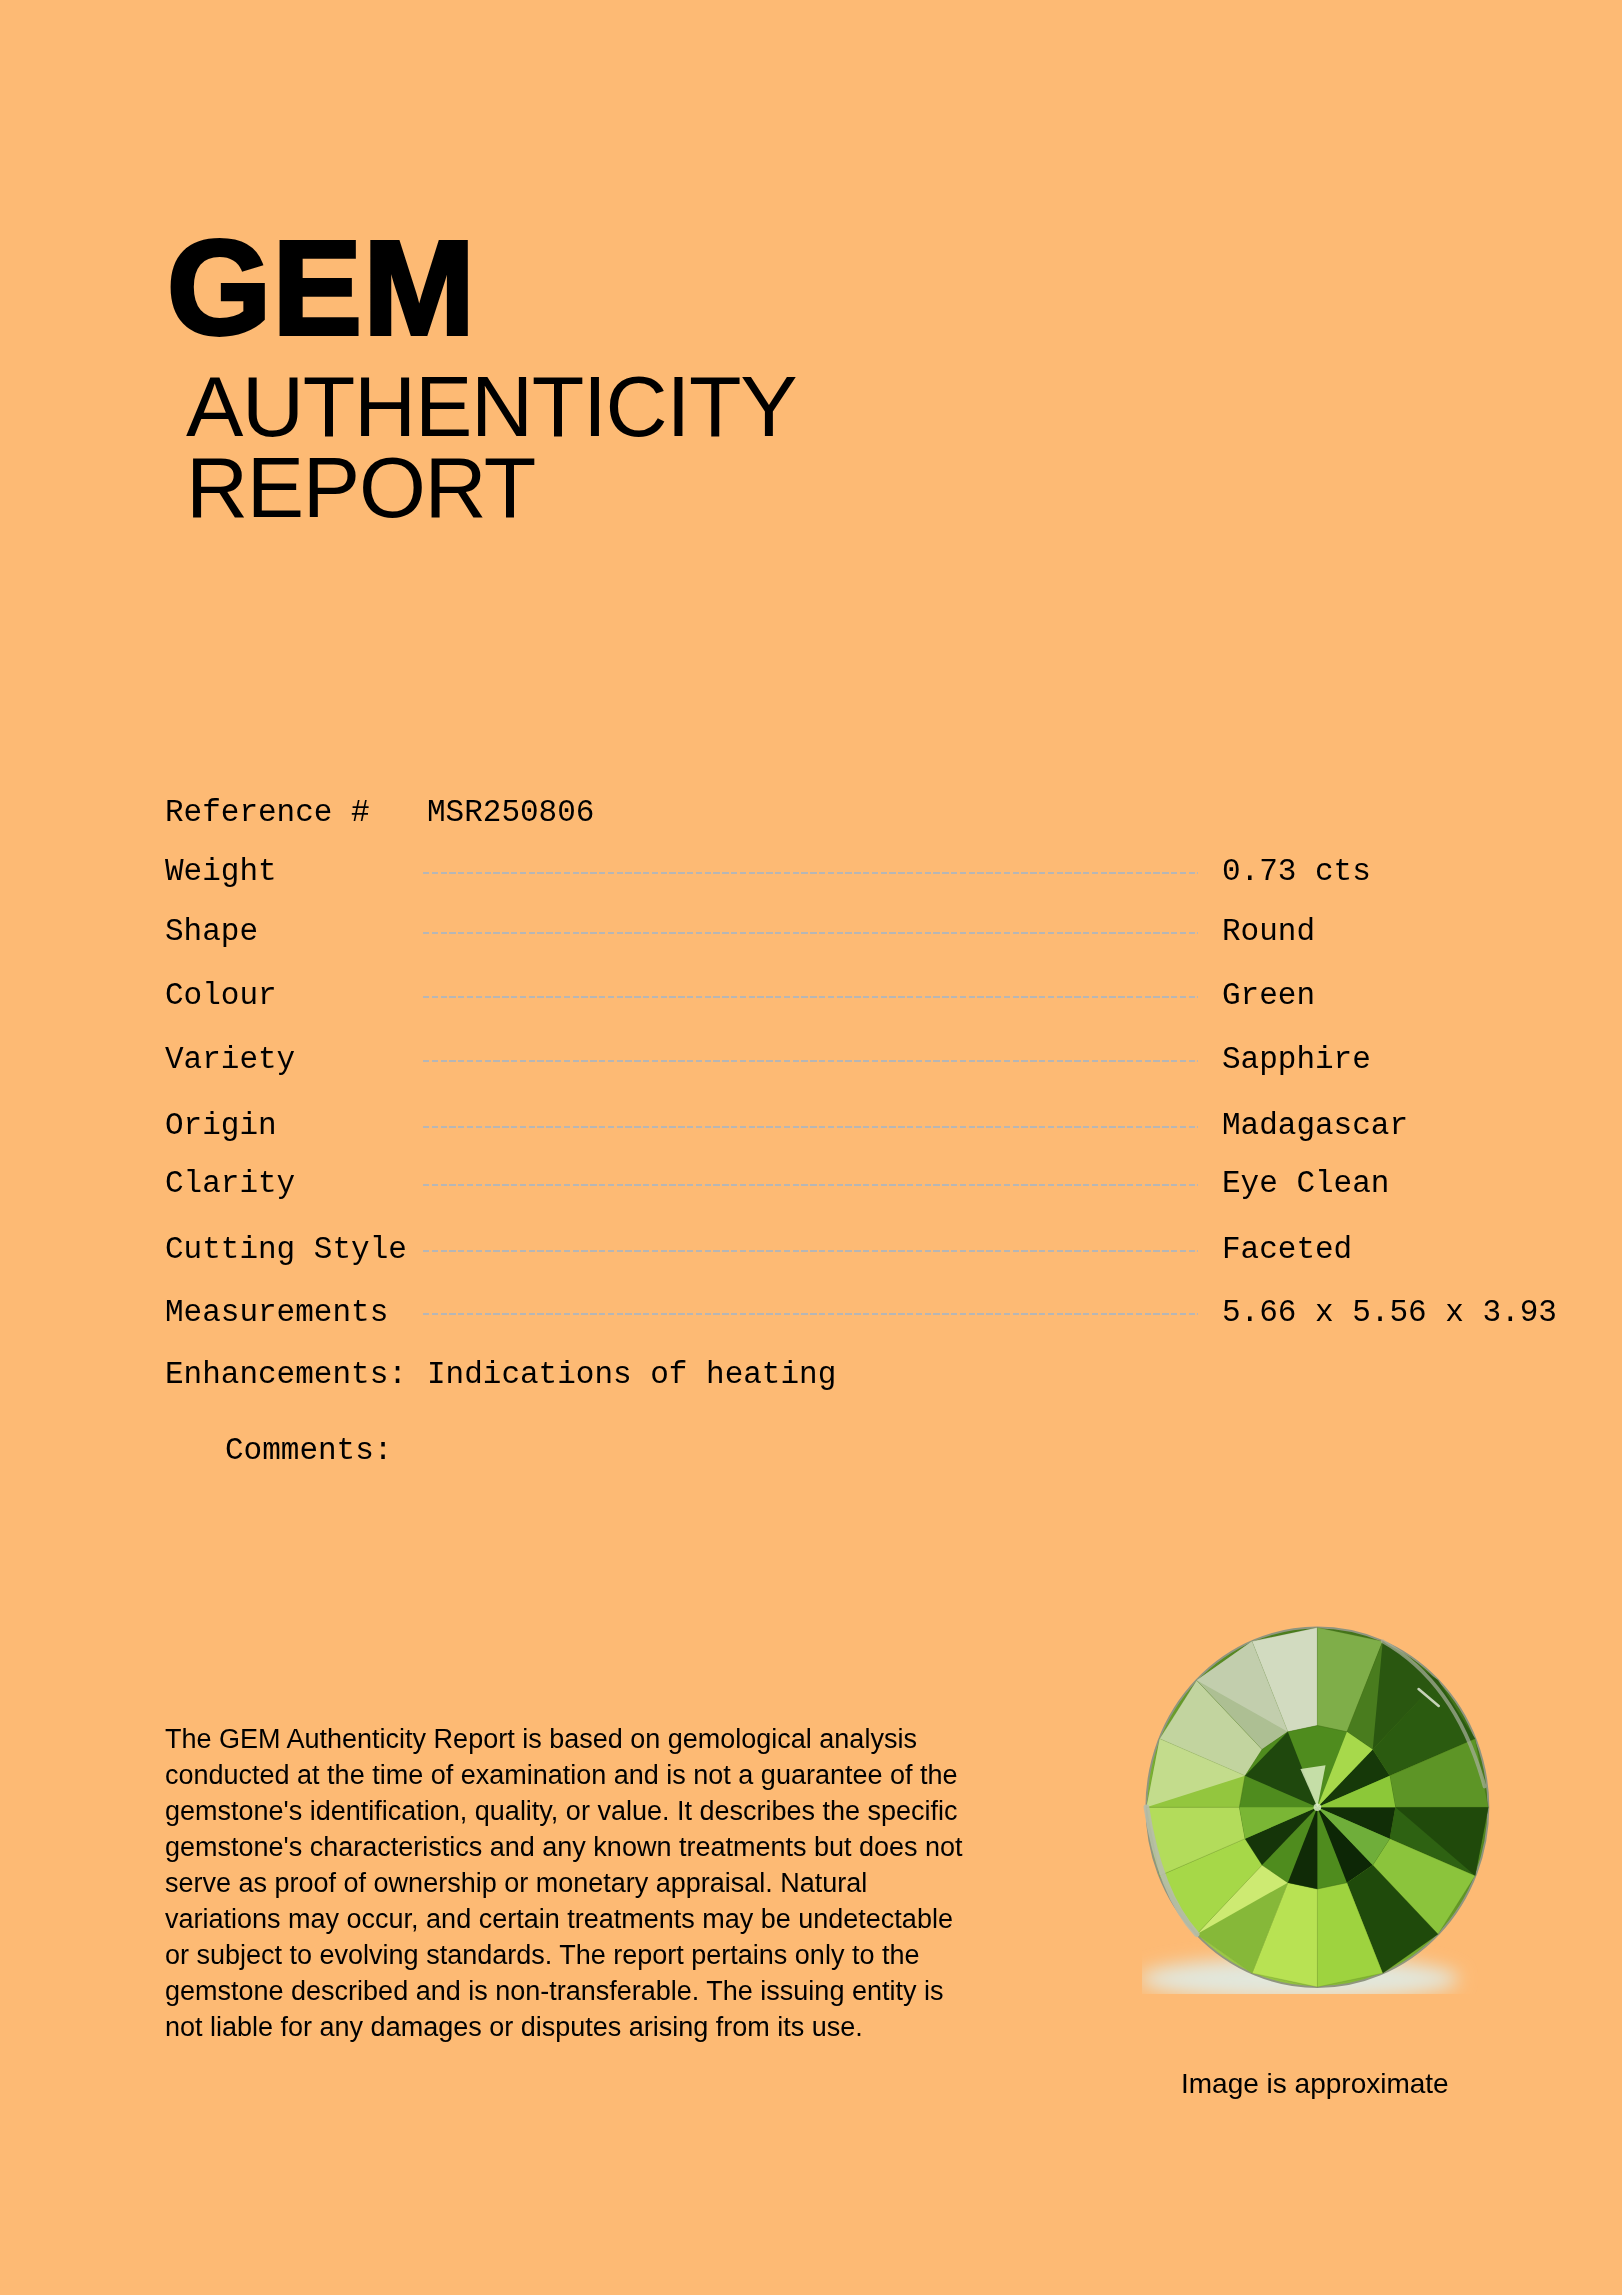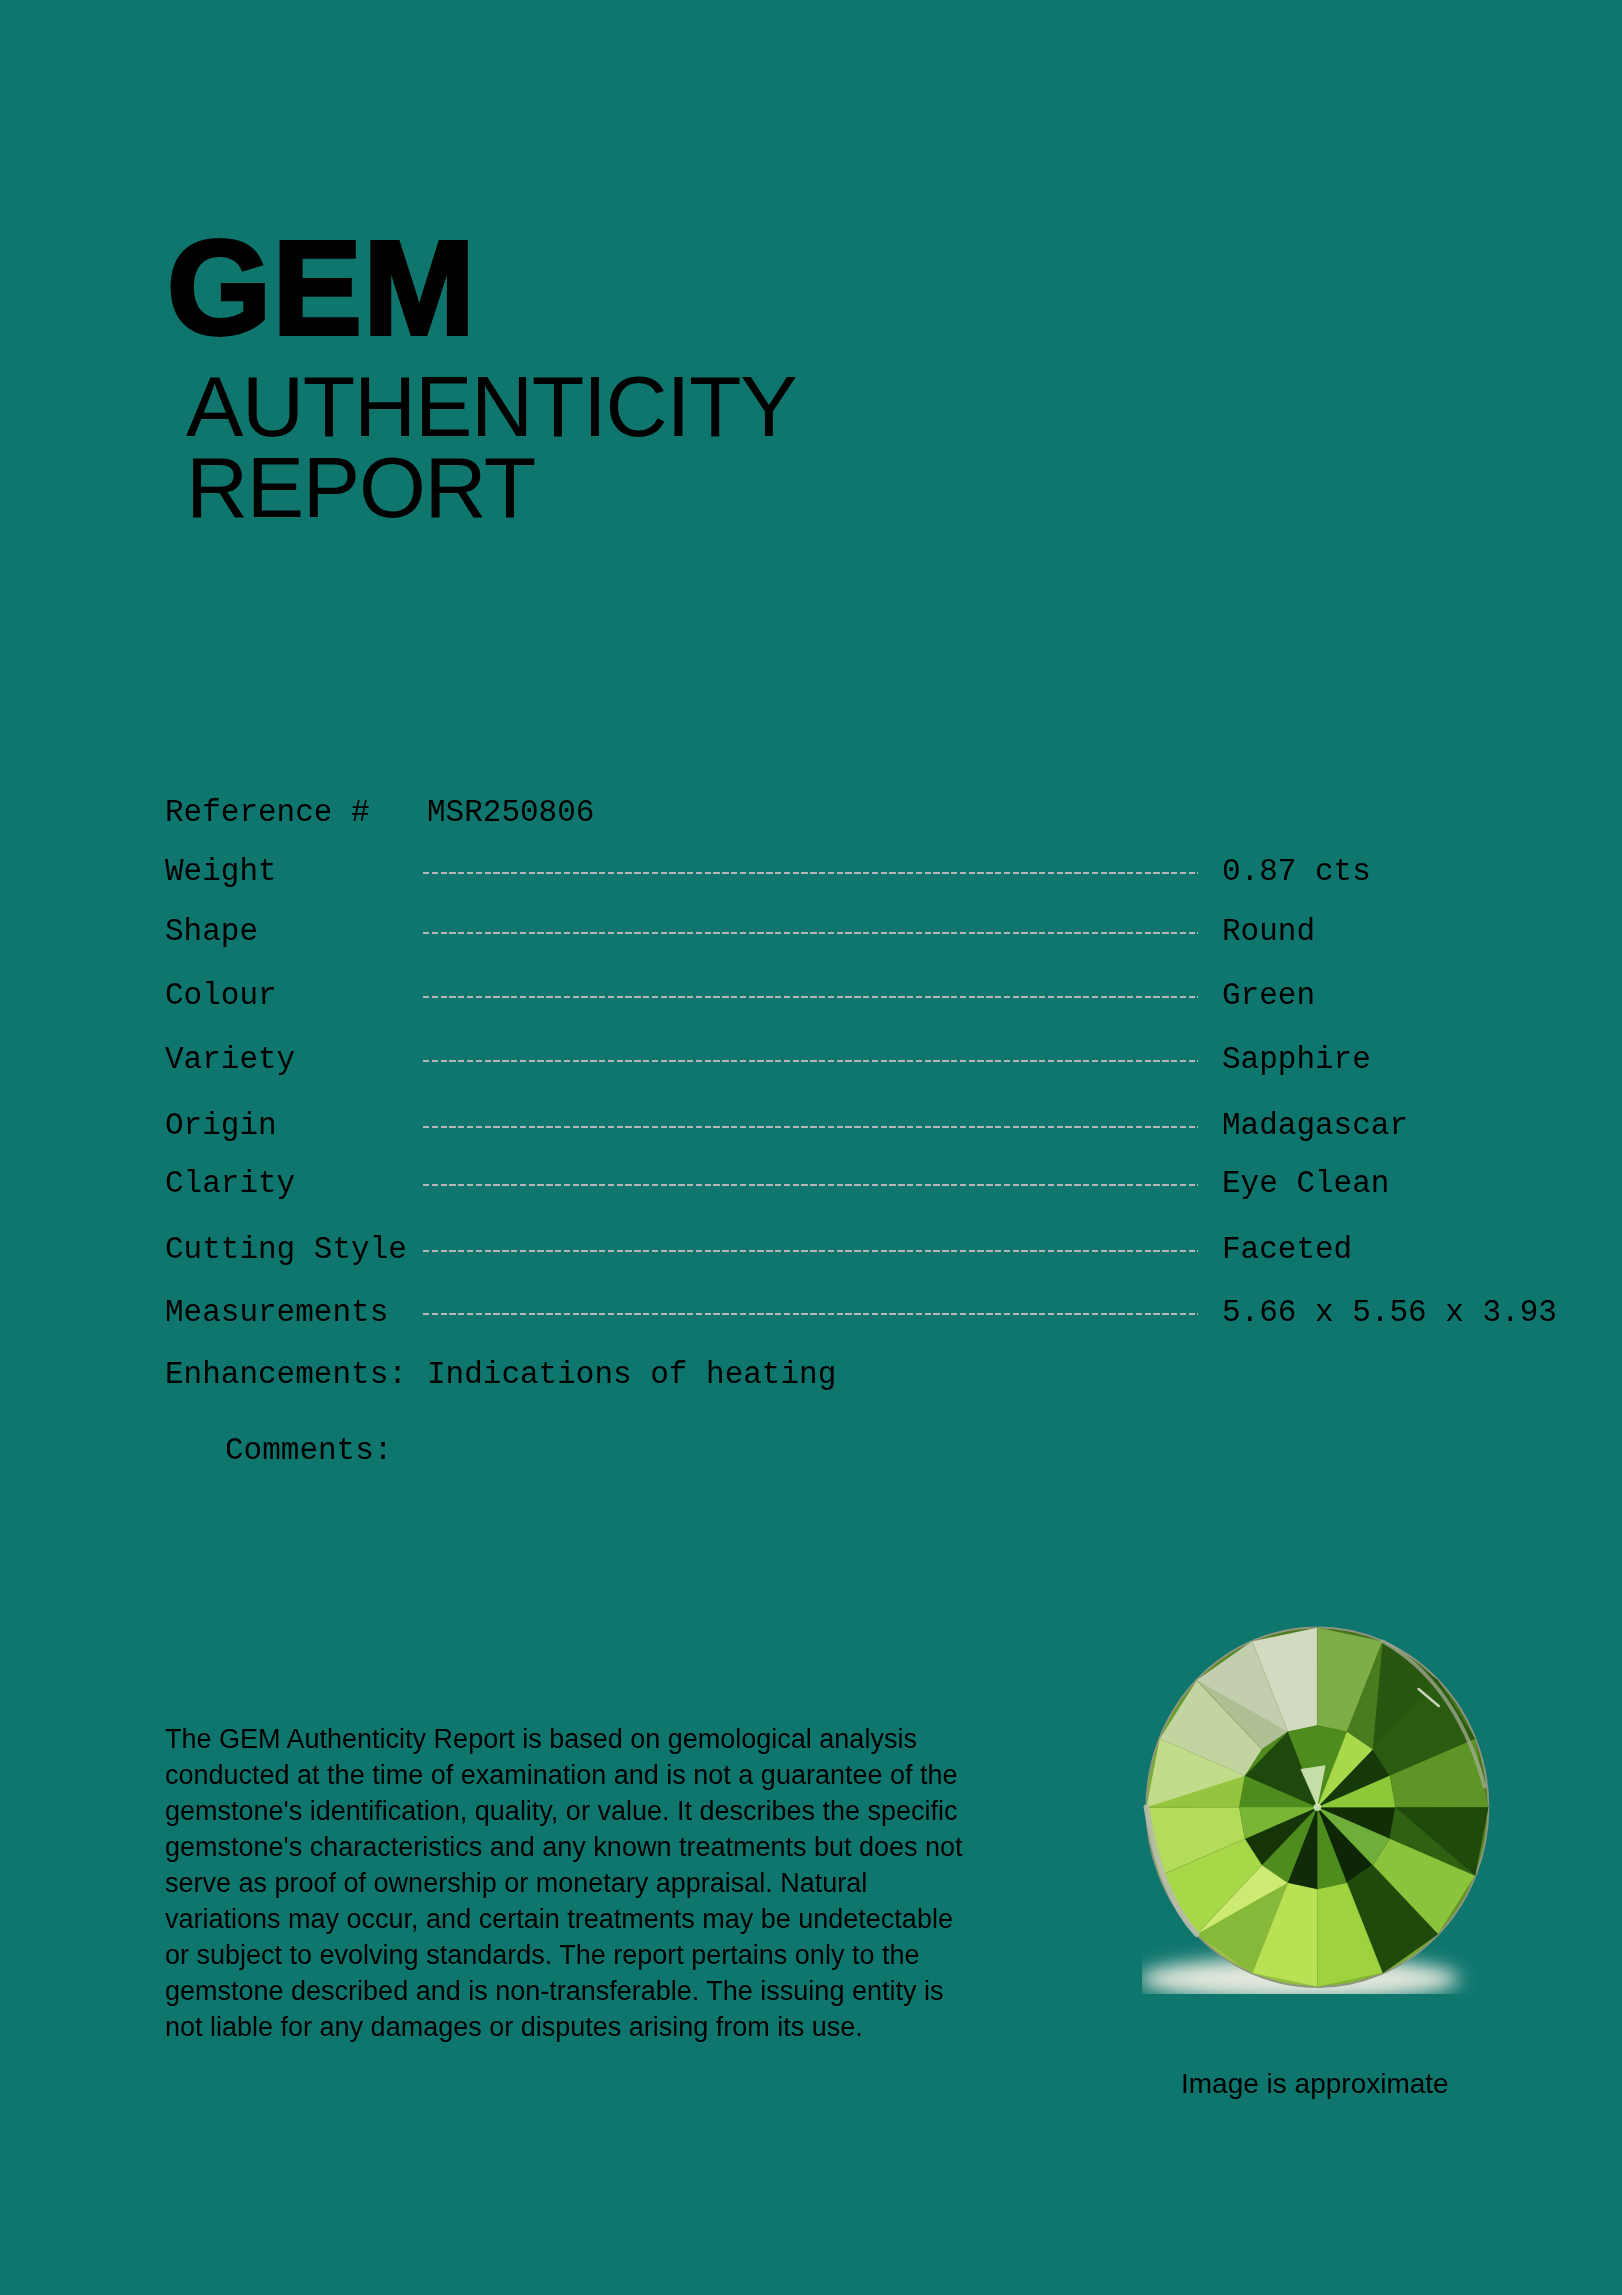"GEM" .page { background: #0f766e -> #fdba74 }
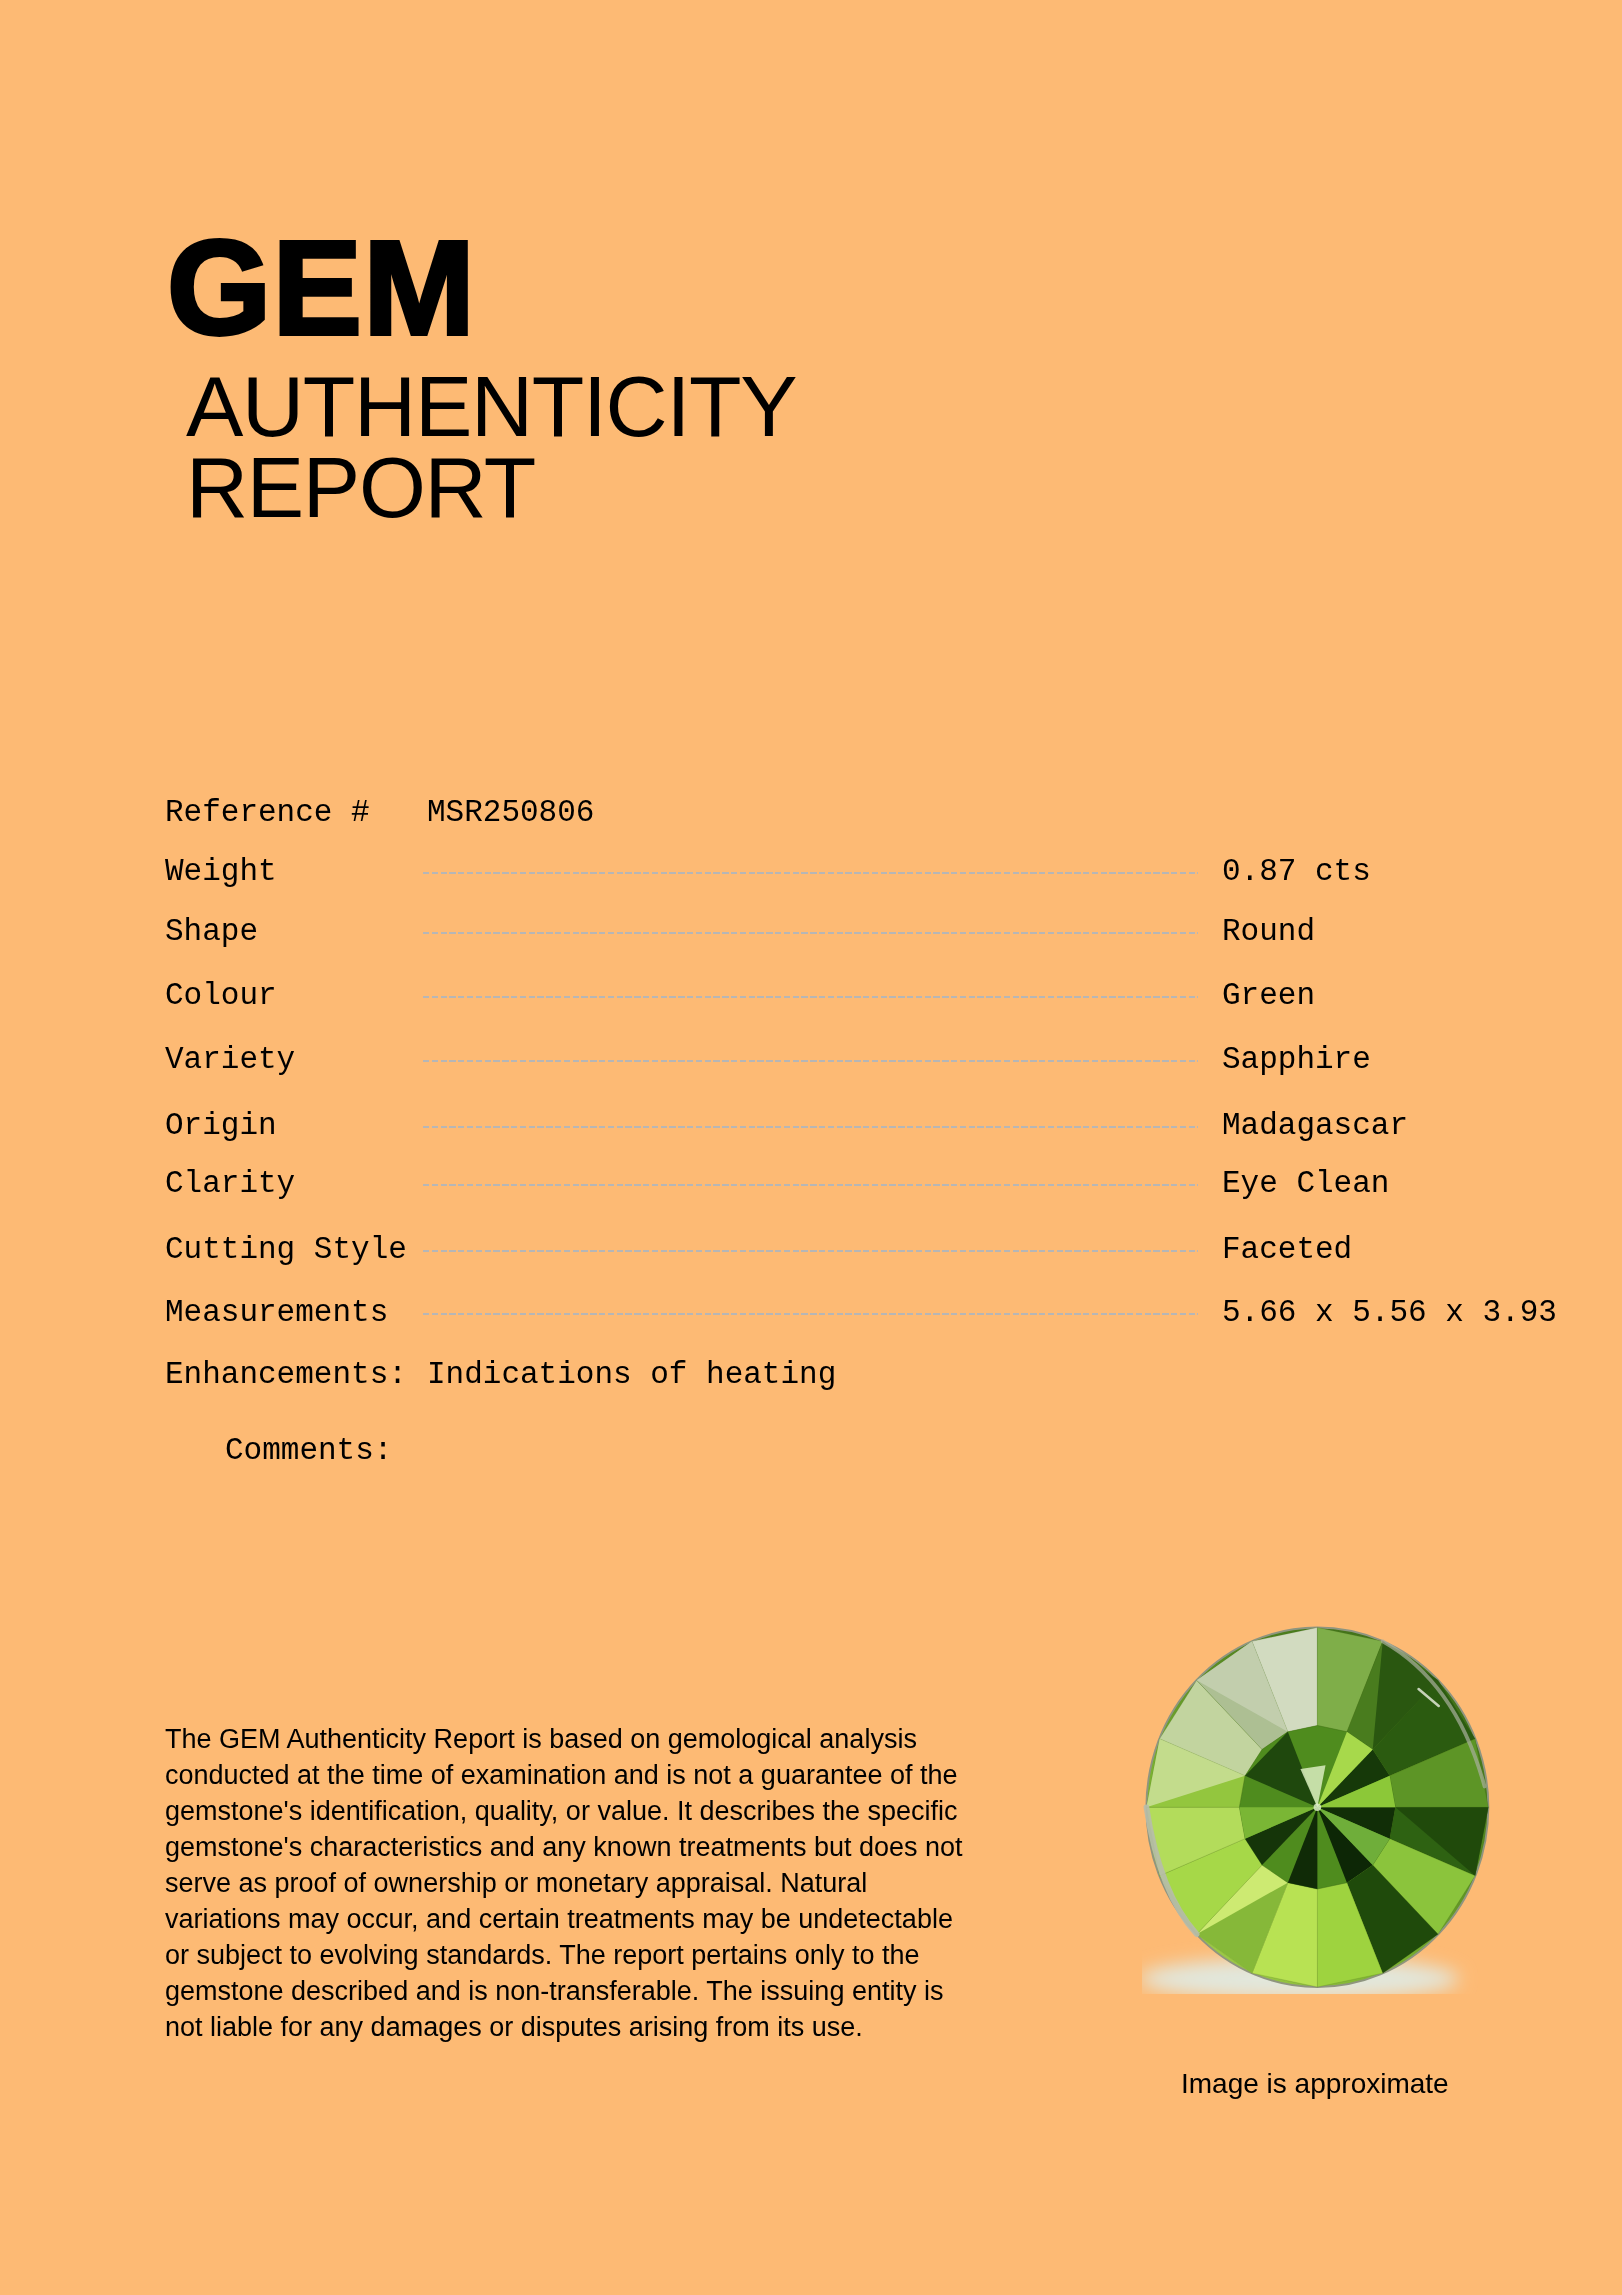"0.87 cts" span.val-right { text: 0.87 -> 0.73 }
